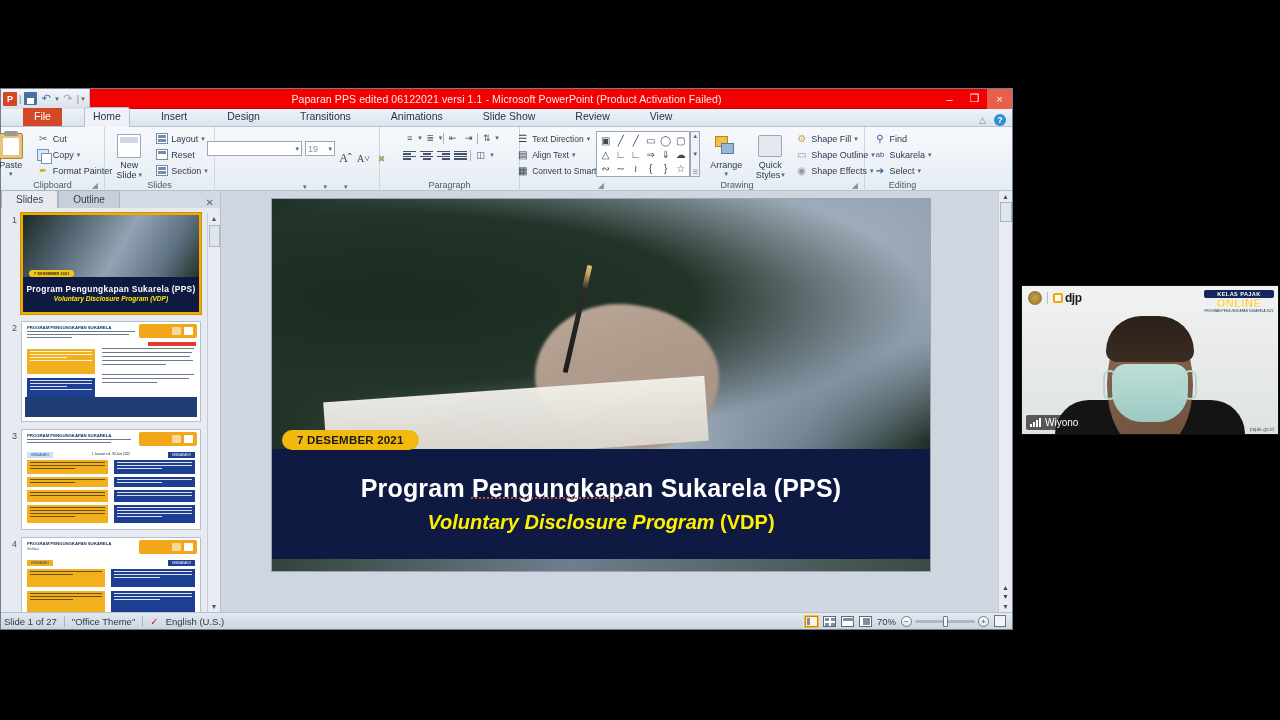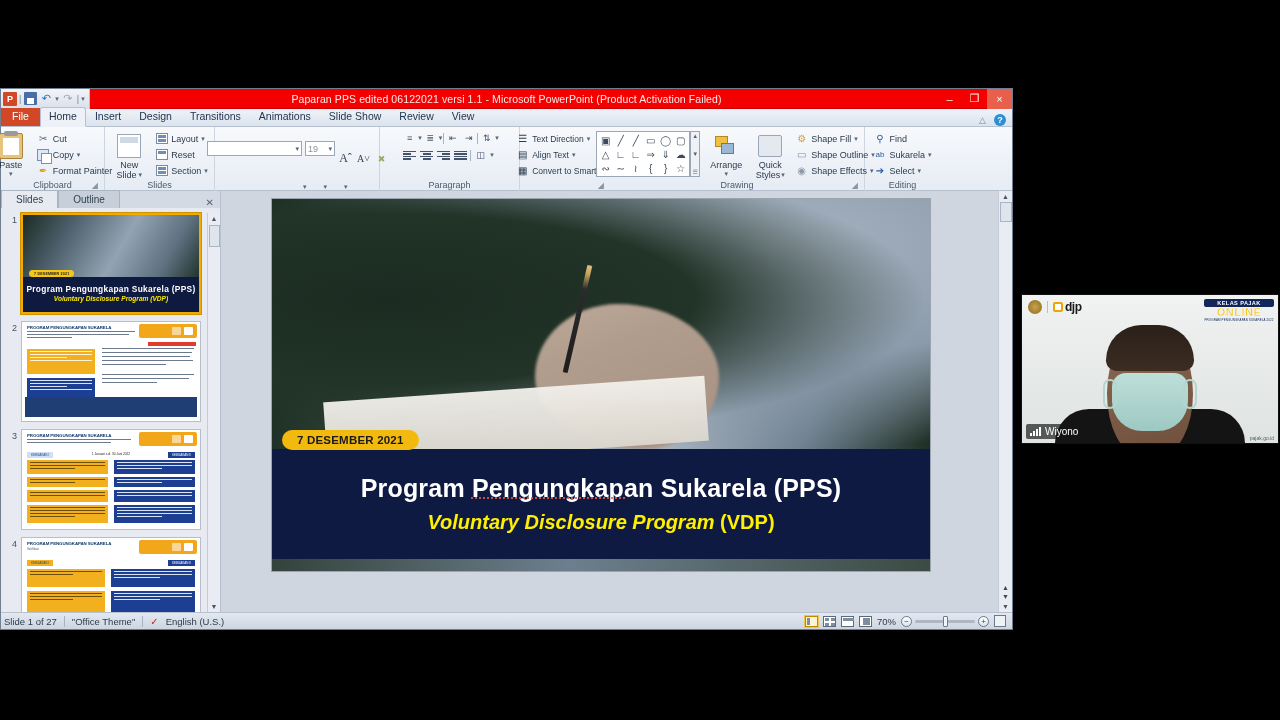"File" .tab { margin-left: none -> 22px }
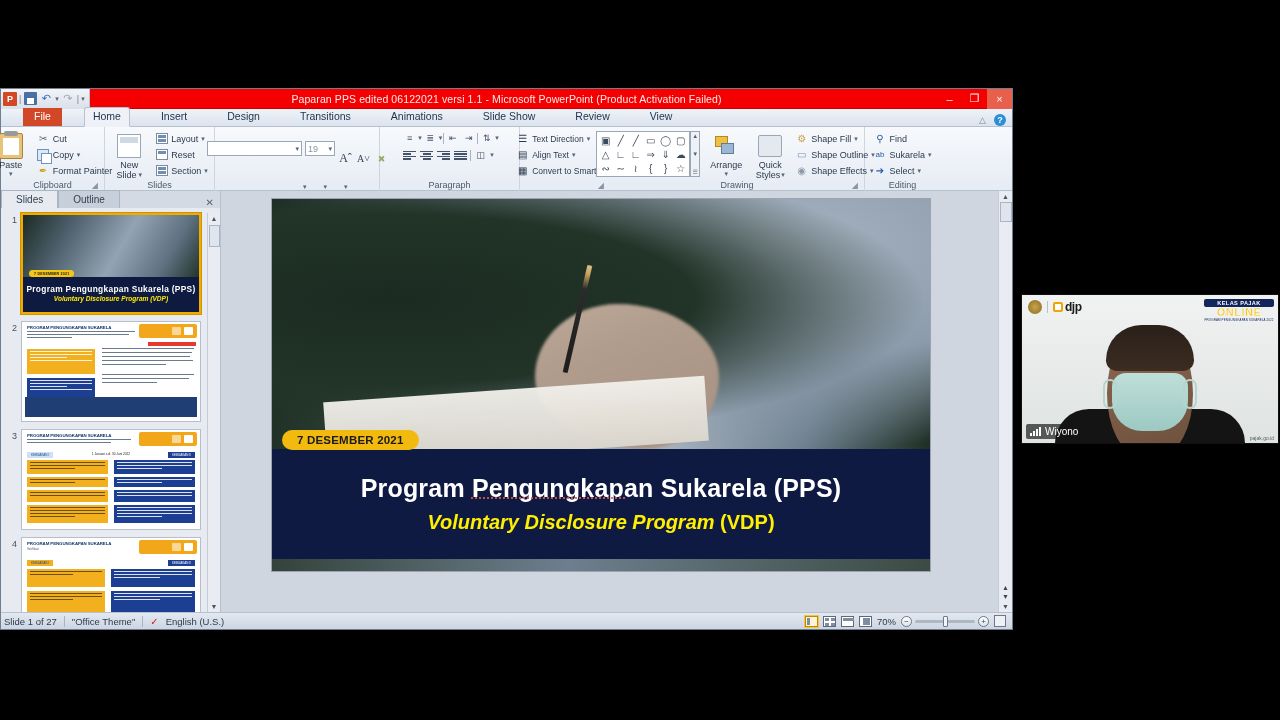"djp" #video-panel { top: 294px -> 285px }
